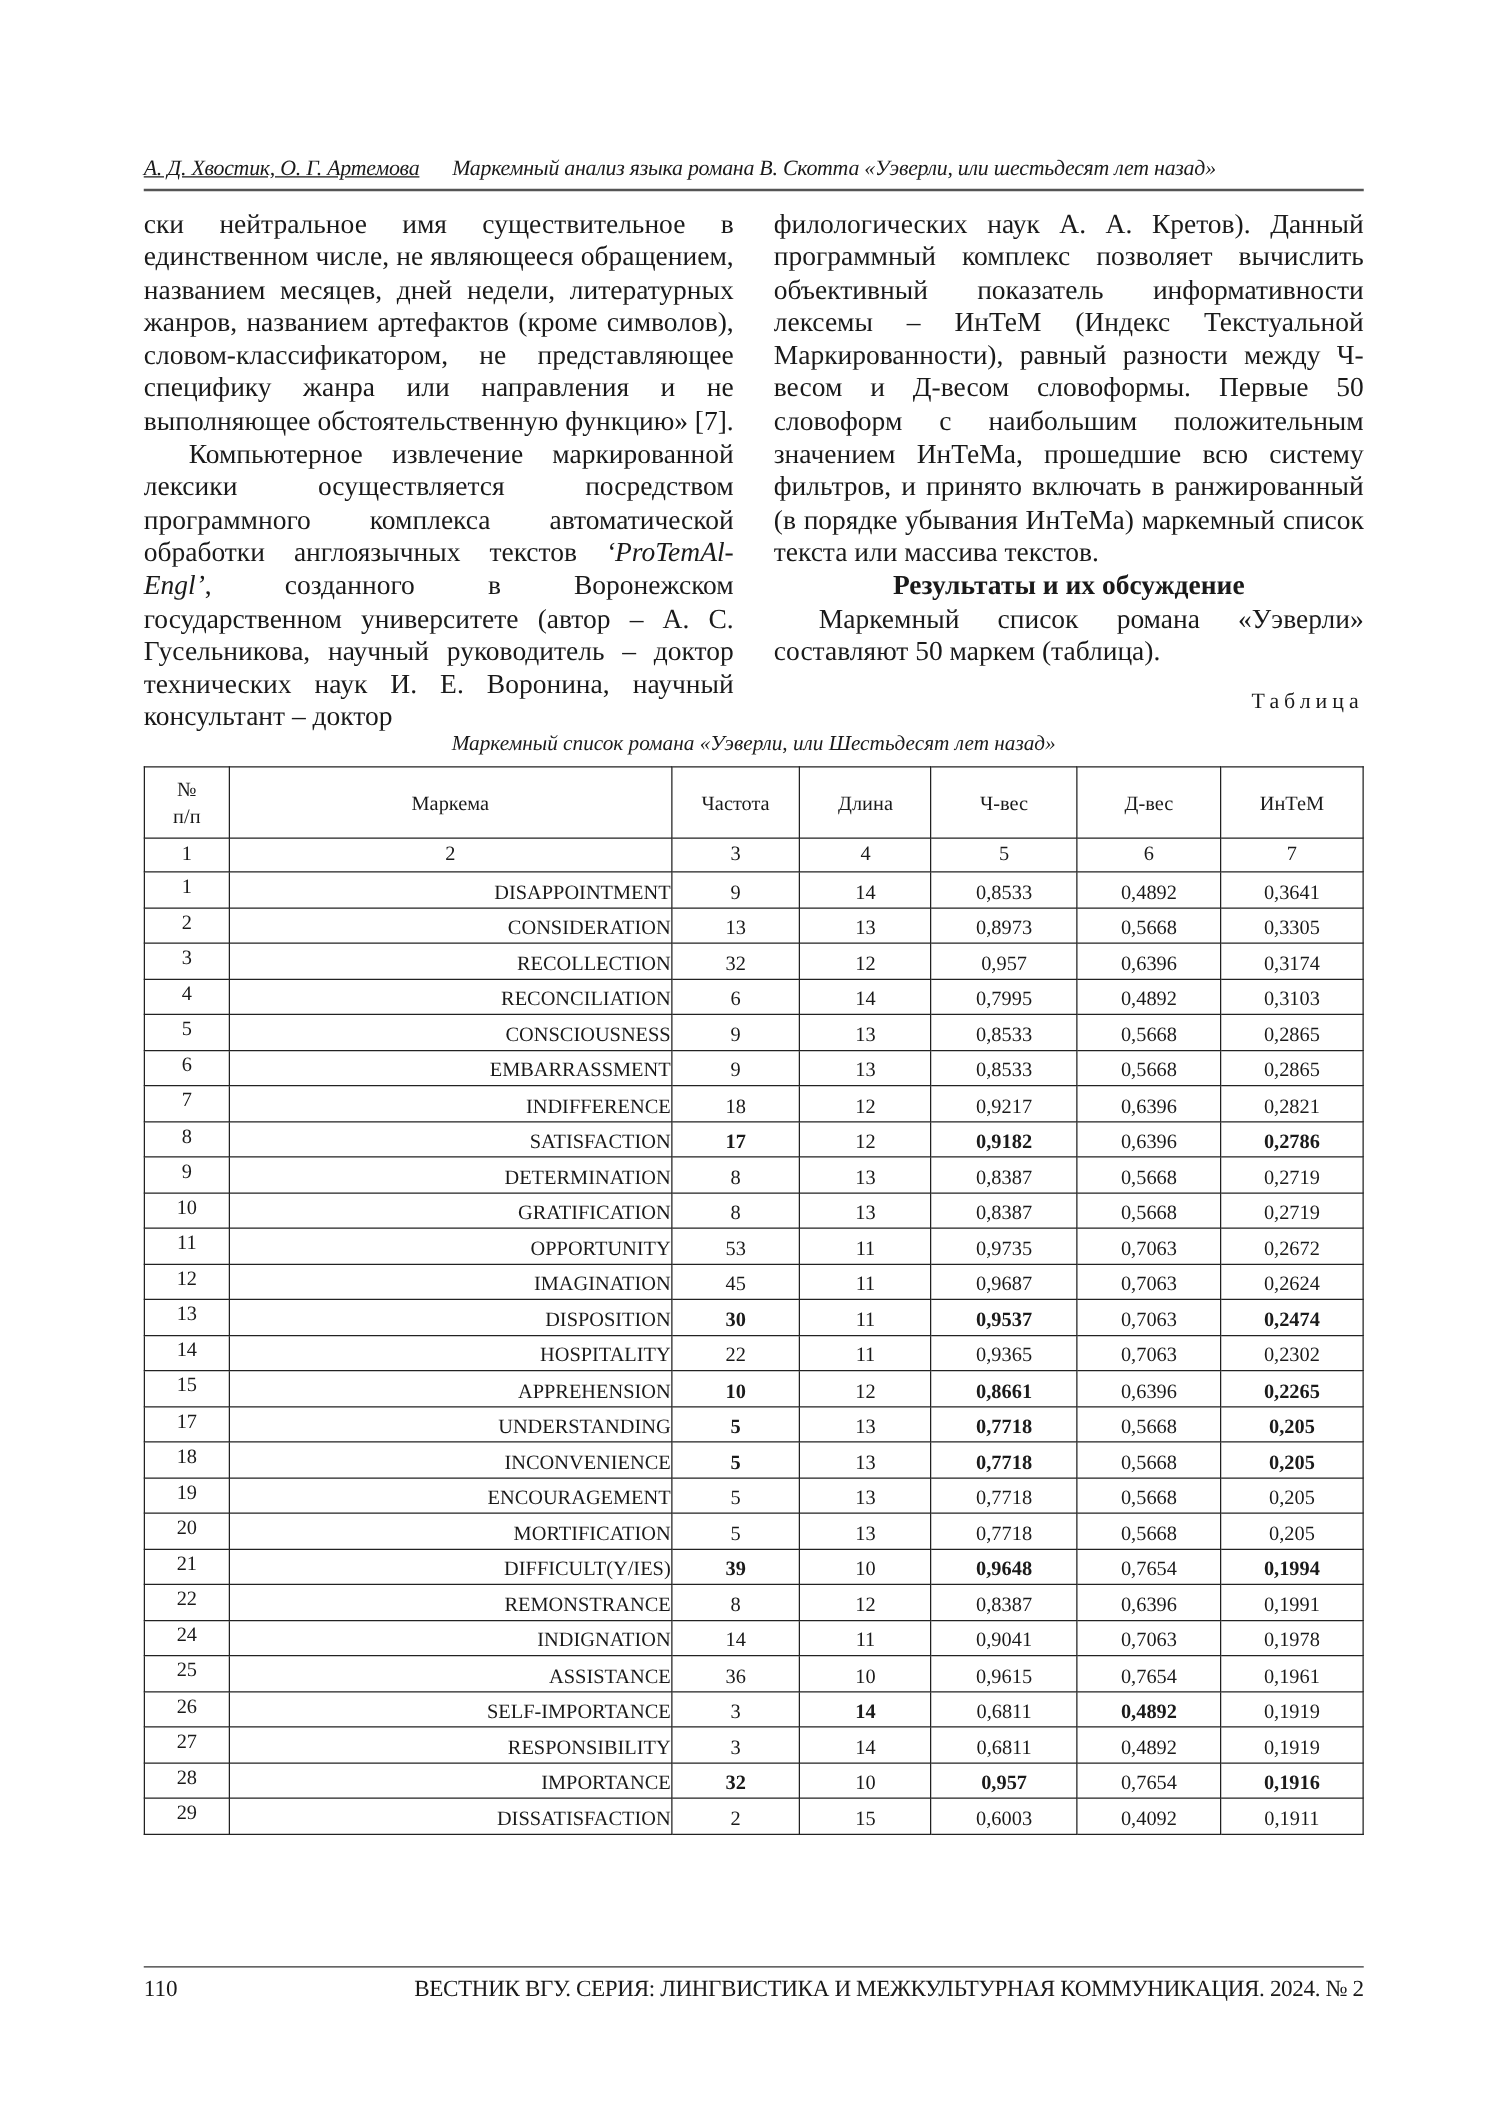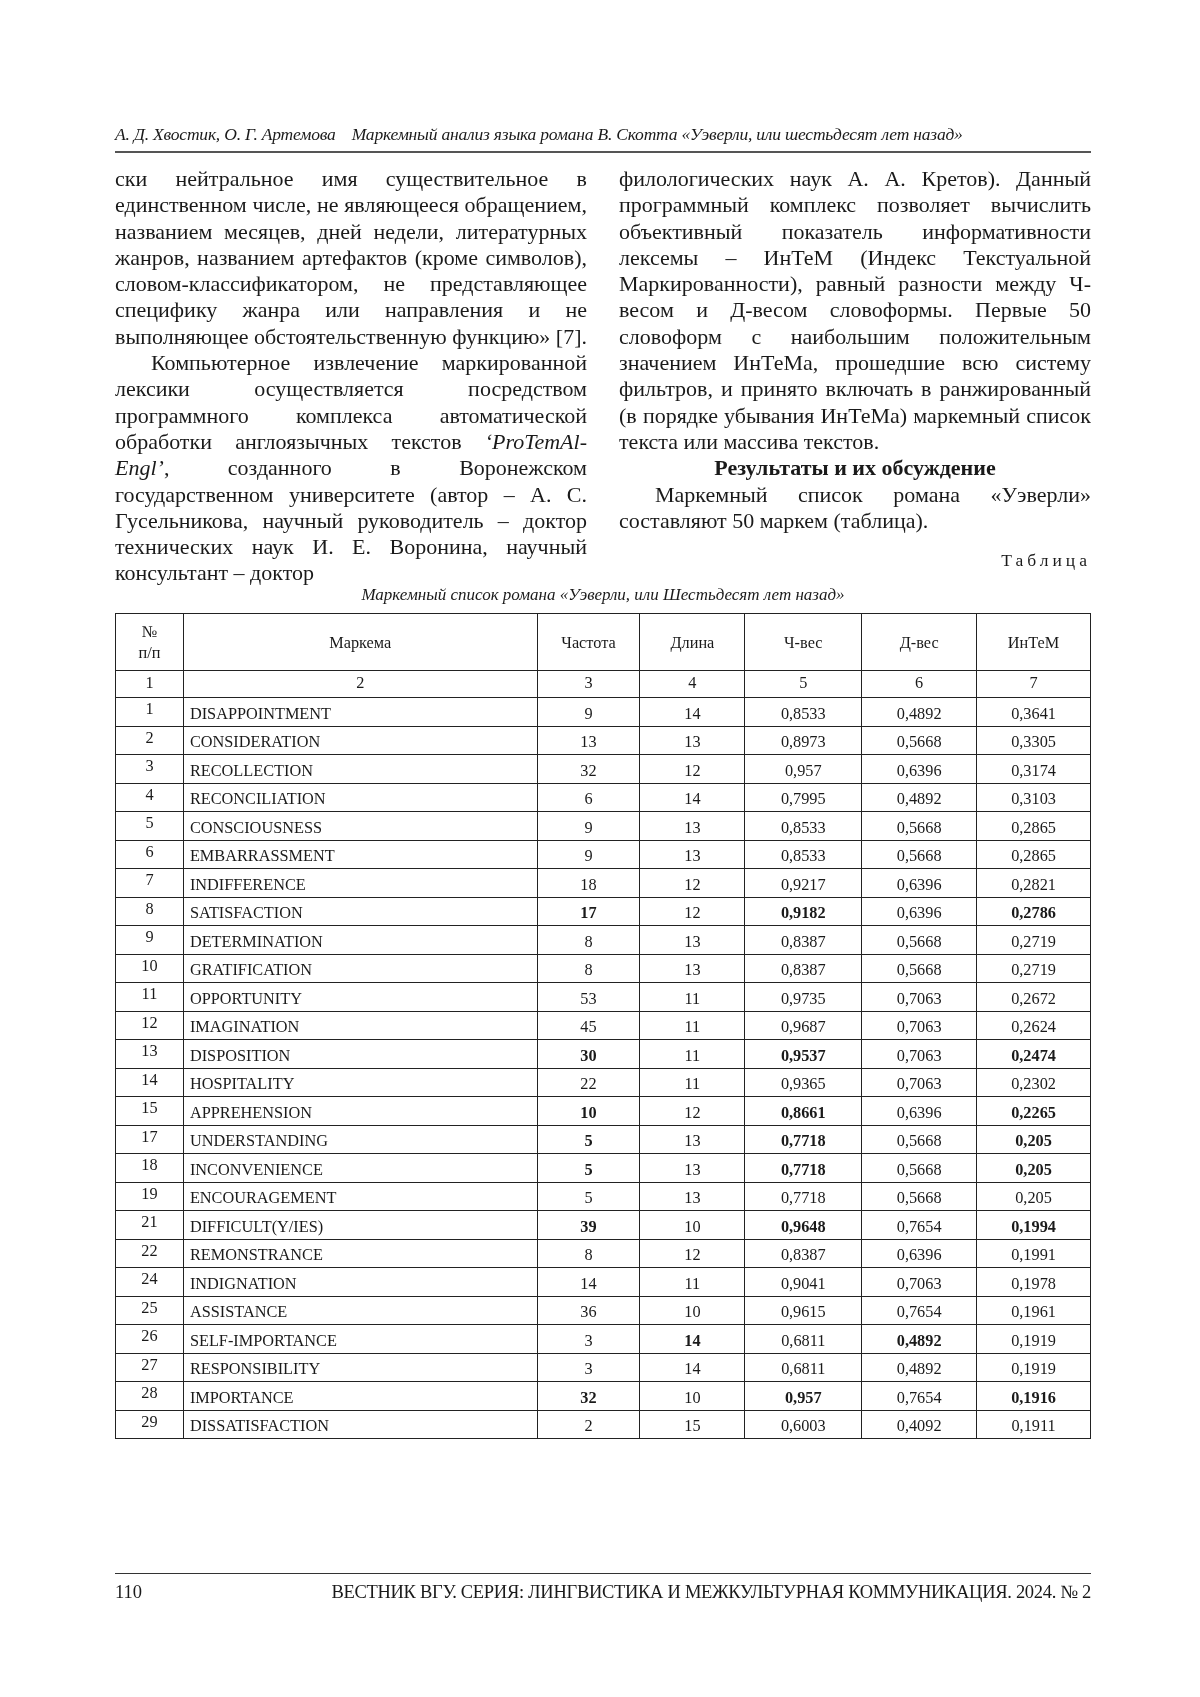"А. Д. Хвостик, О. Г." .running-head .authors { margin-right: 12px -> 22px; text-decoration: none -> underline }
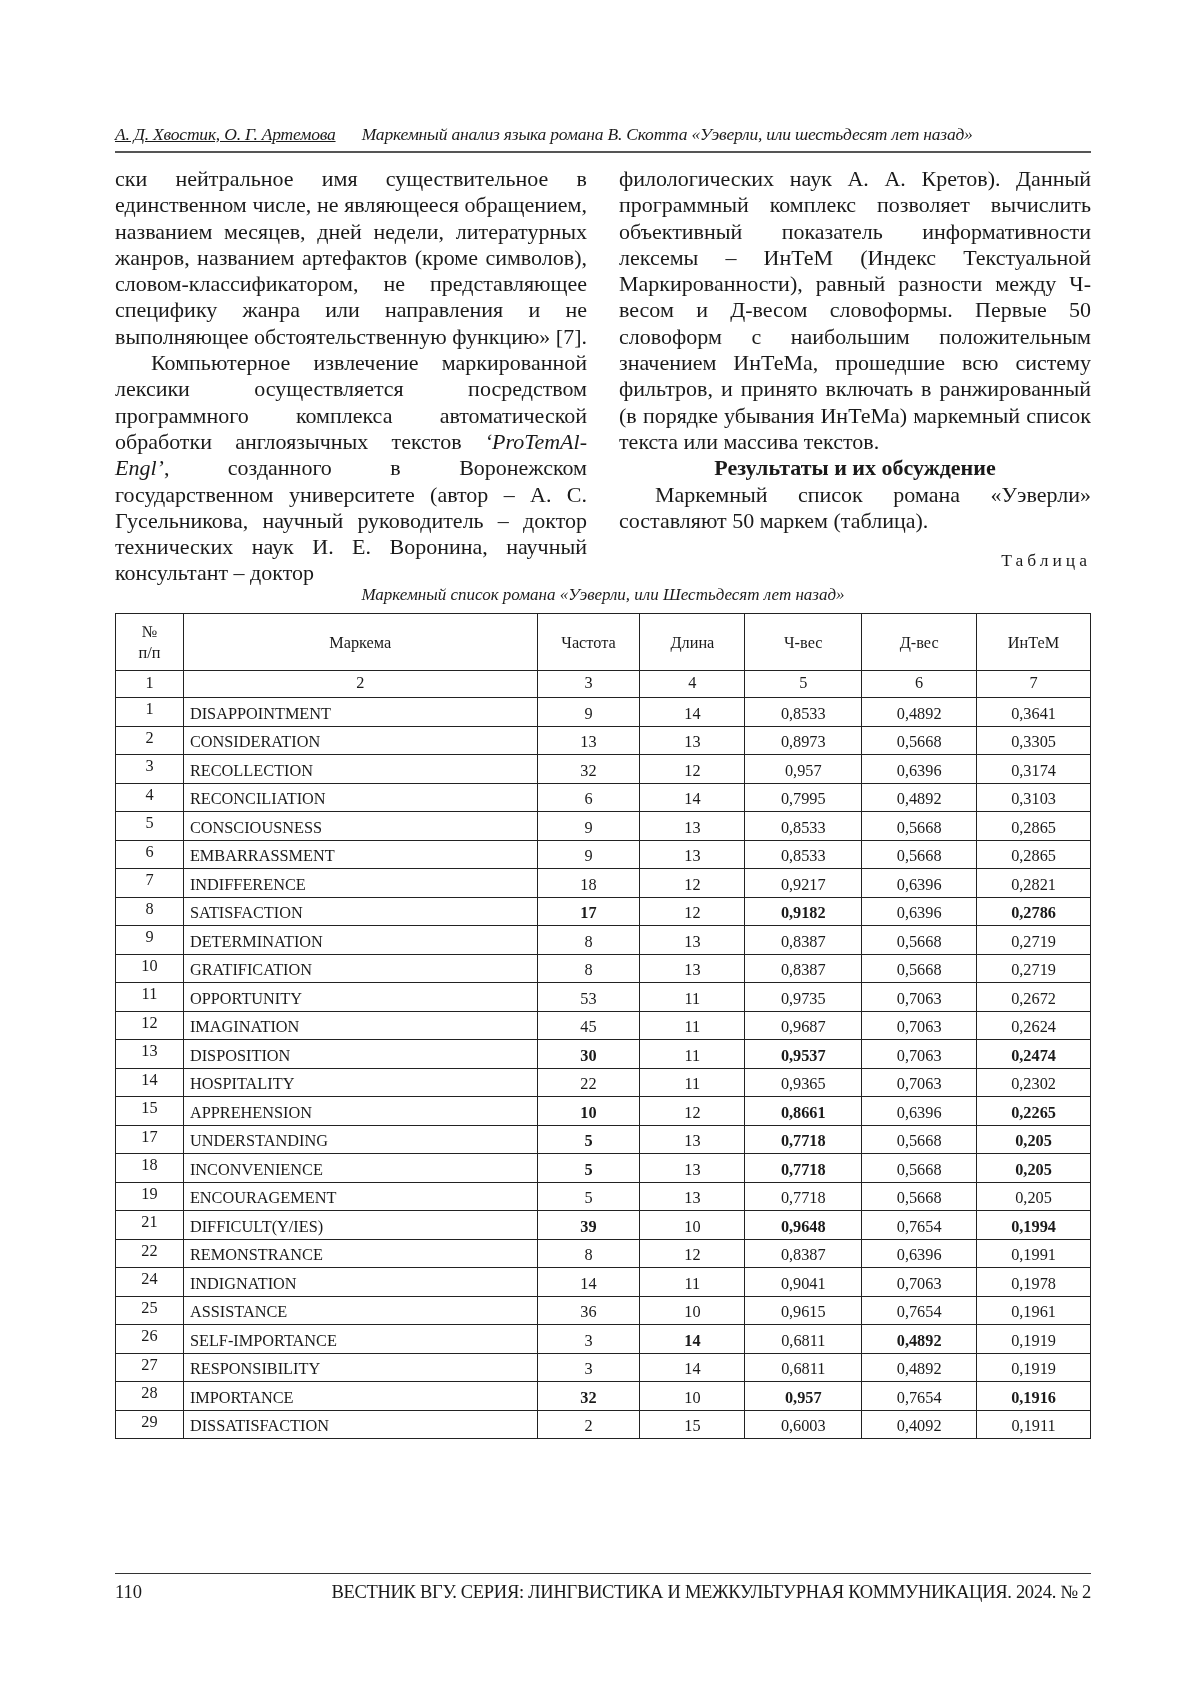"DISAPPOINTMENT" table.marker-table tr.data td.word { text-align: left -> right }
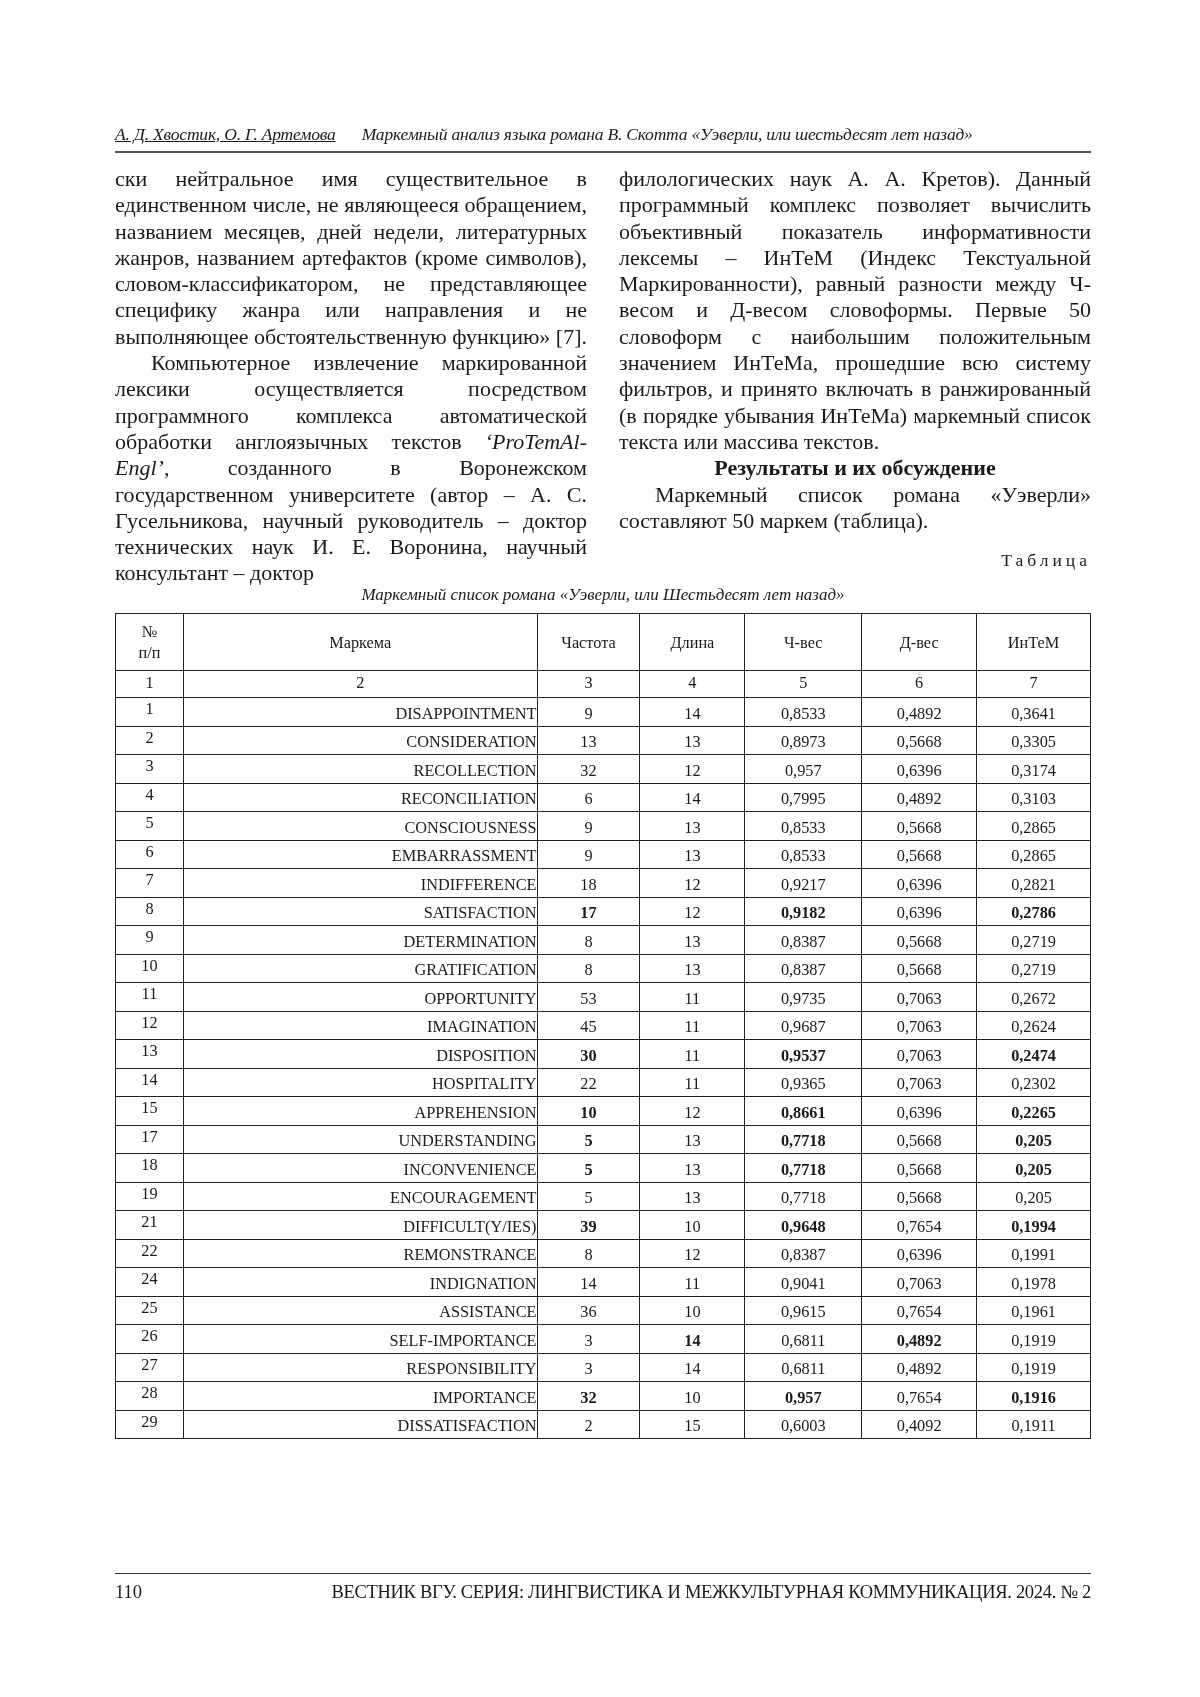"20" tr.data { html: none -> <tr> <td>20</td> <td>MORTIFICATION</td> <td>5</td> <td>13</td> <td>0,7718</td> <td>0,5668</td> <td>0,205</td> </tr> }
